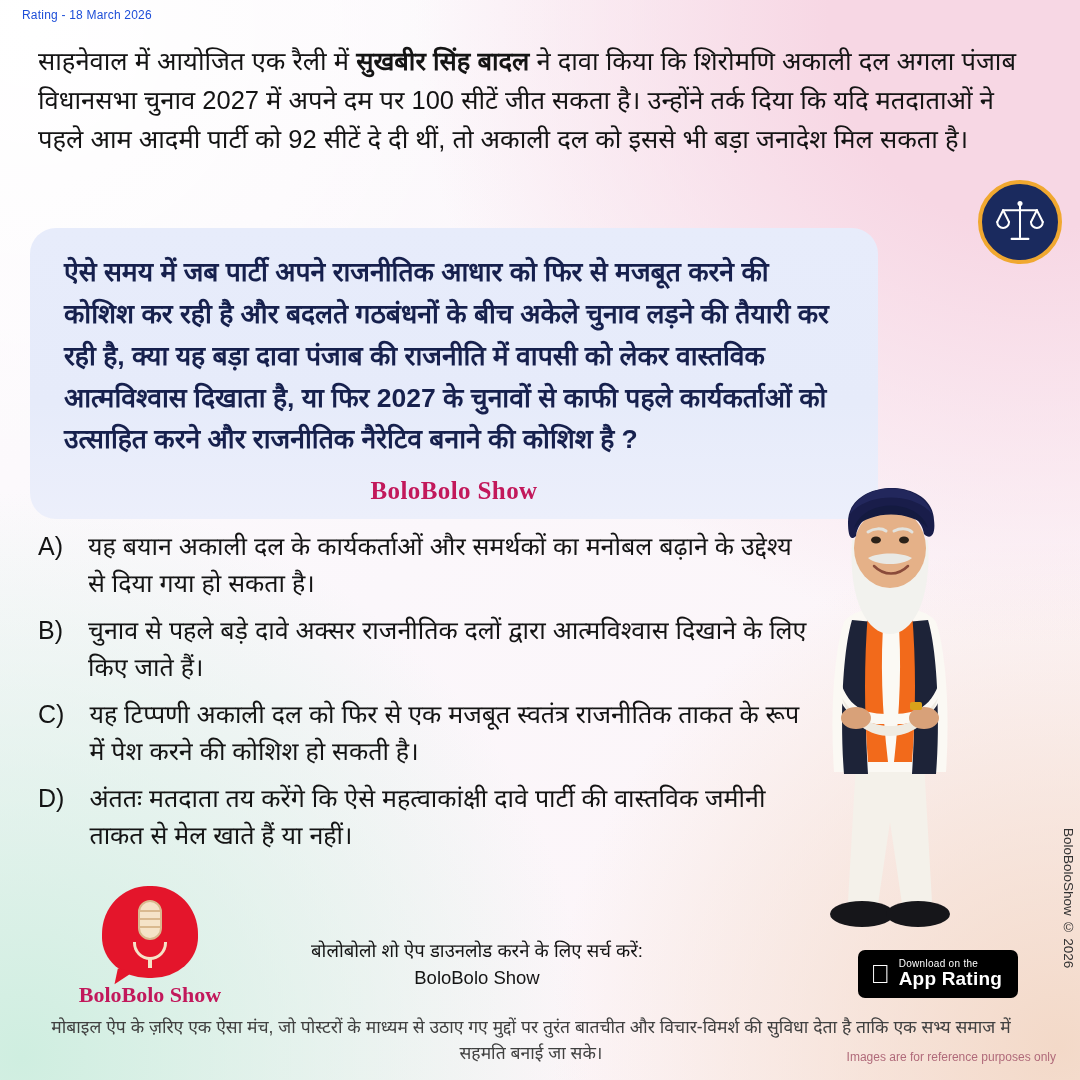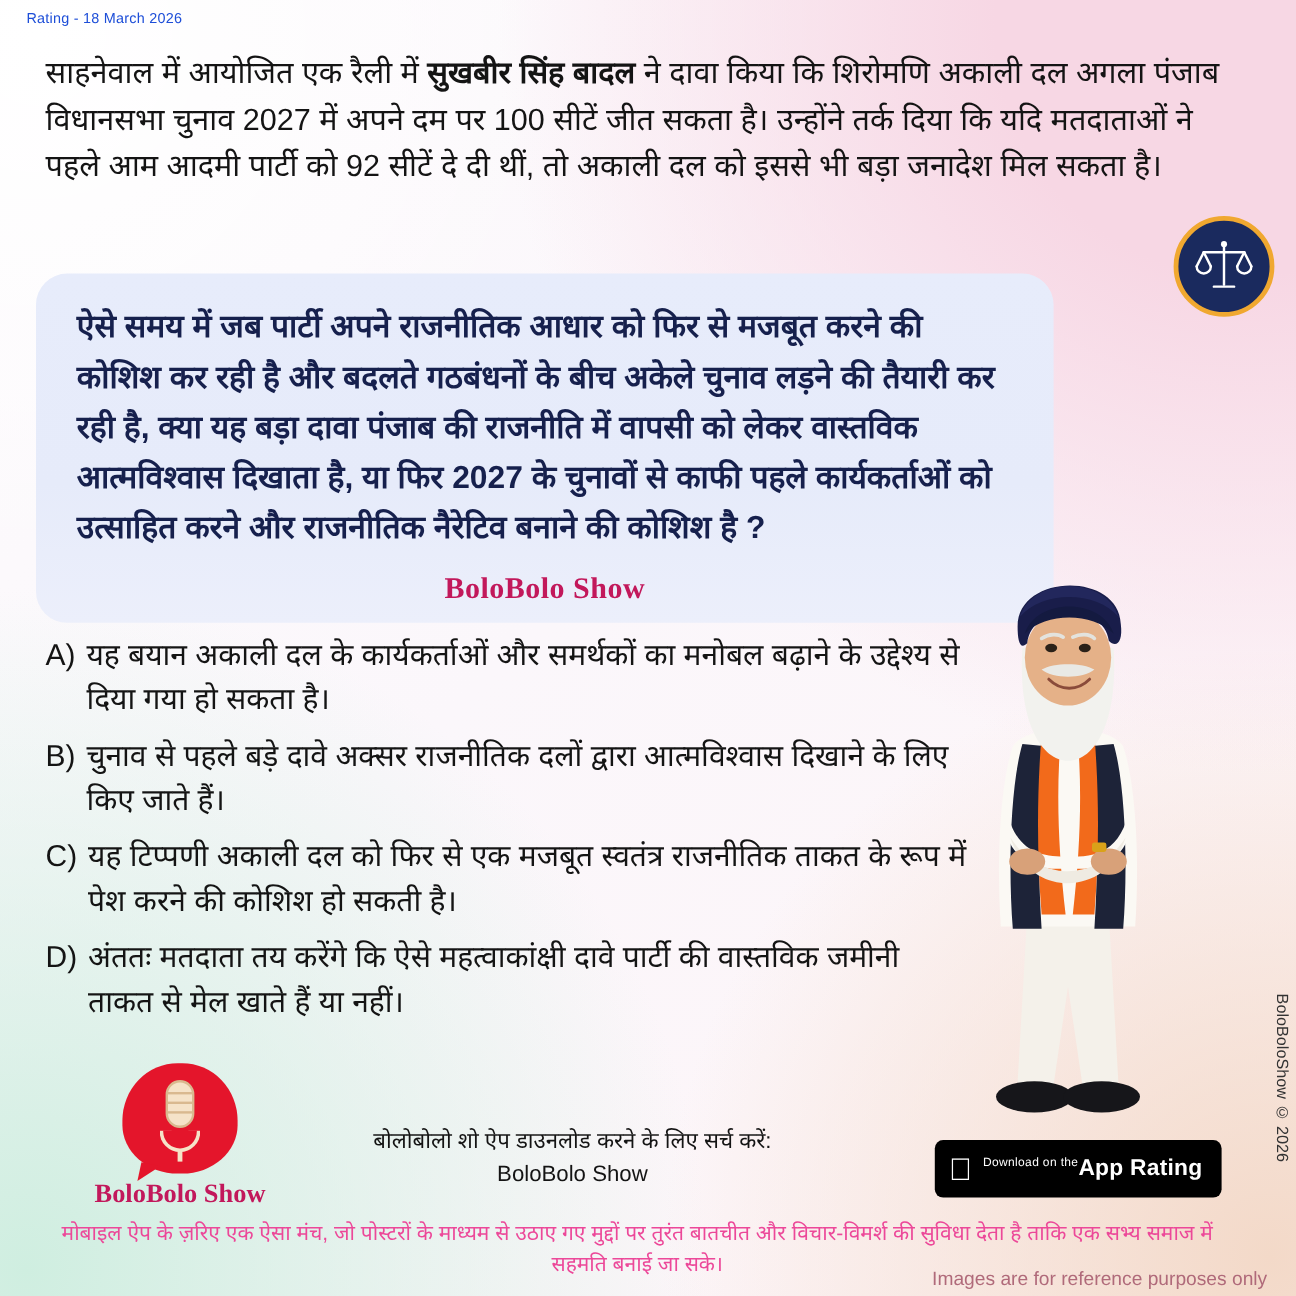"यह बयान अकाली दल के" .option .txt { margin-left: none -> 16px }
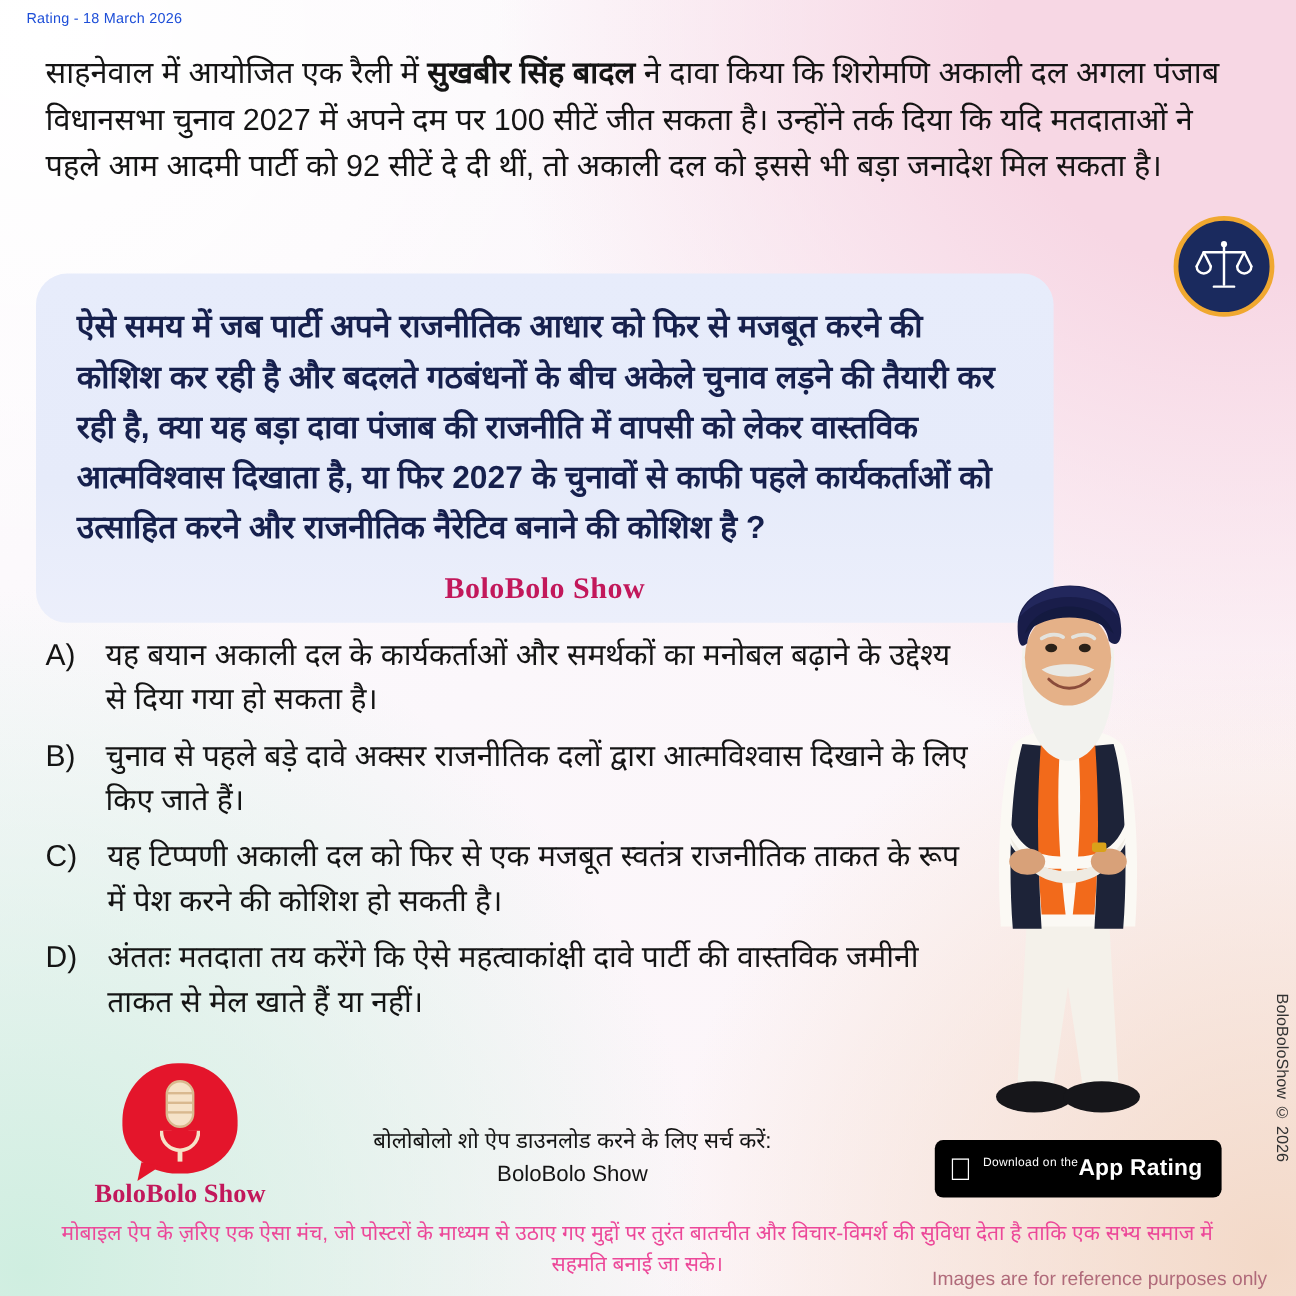"Download on the" .badge .lines { flex-direction: row -> column }
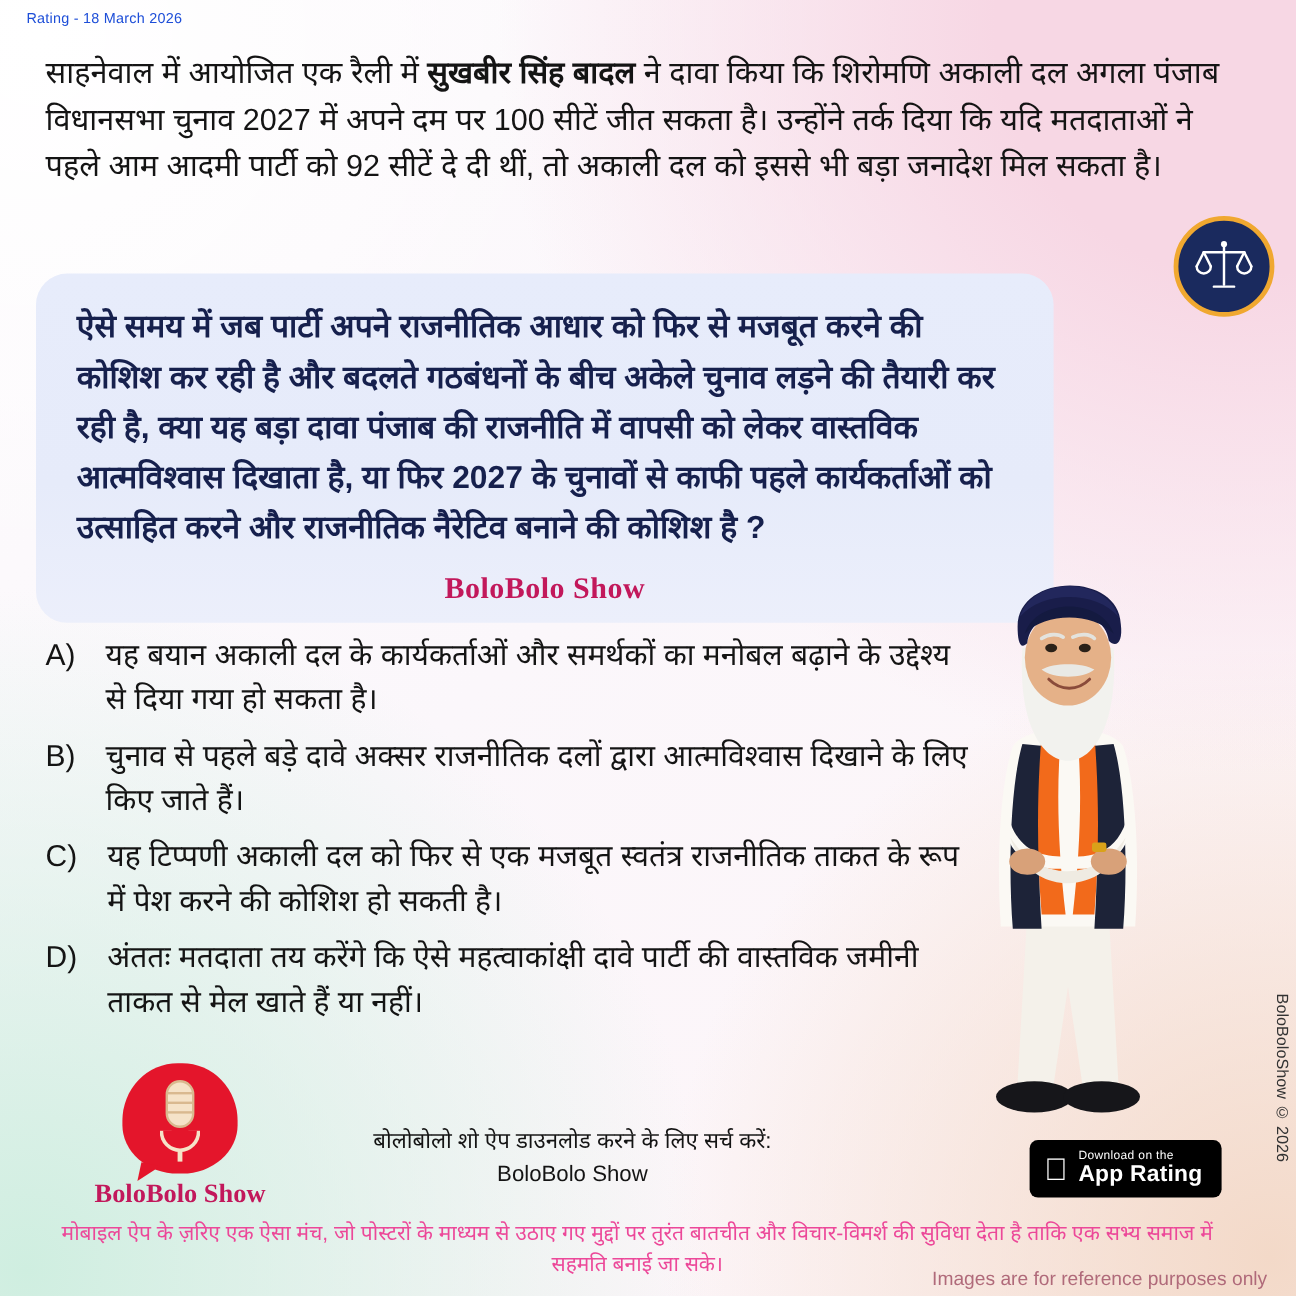"मोबाइल ऐप के ज़रिए एक" .bottom-note { color: #ec4899 -> #404040 }
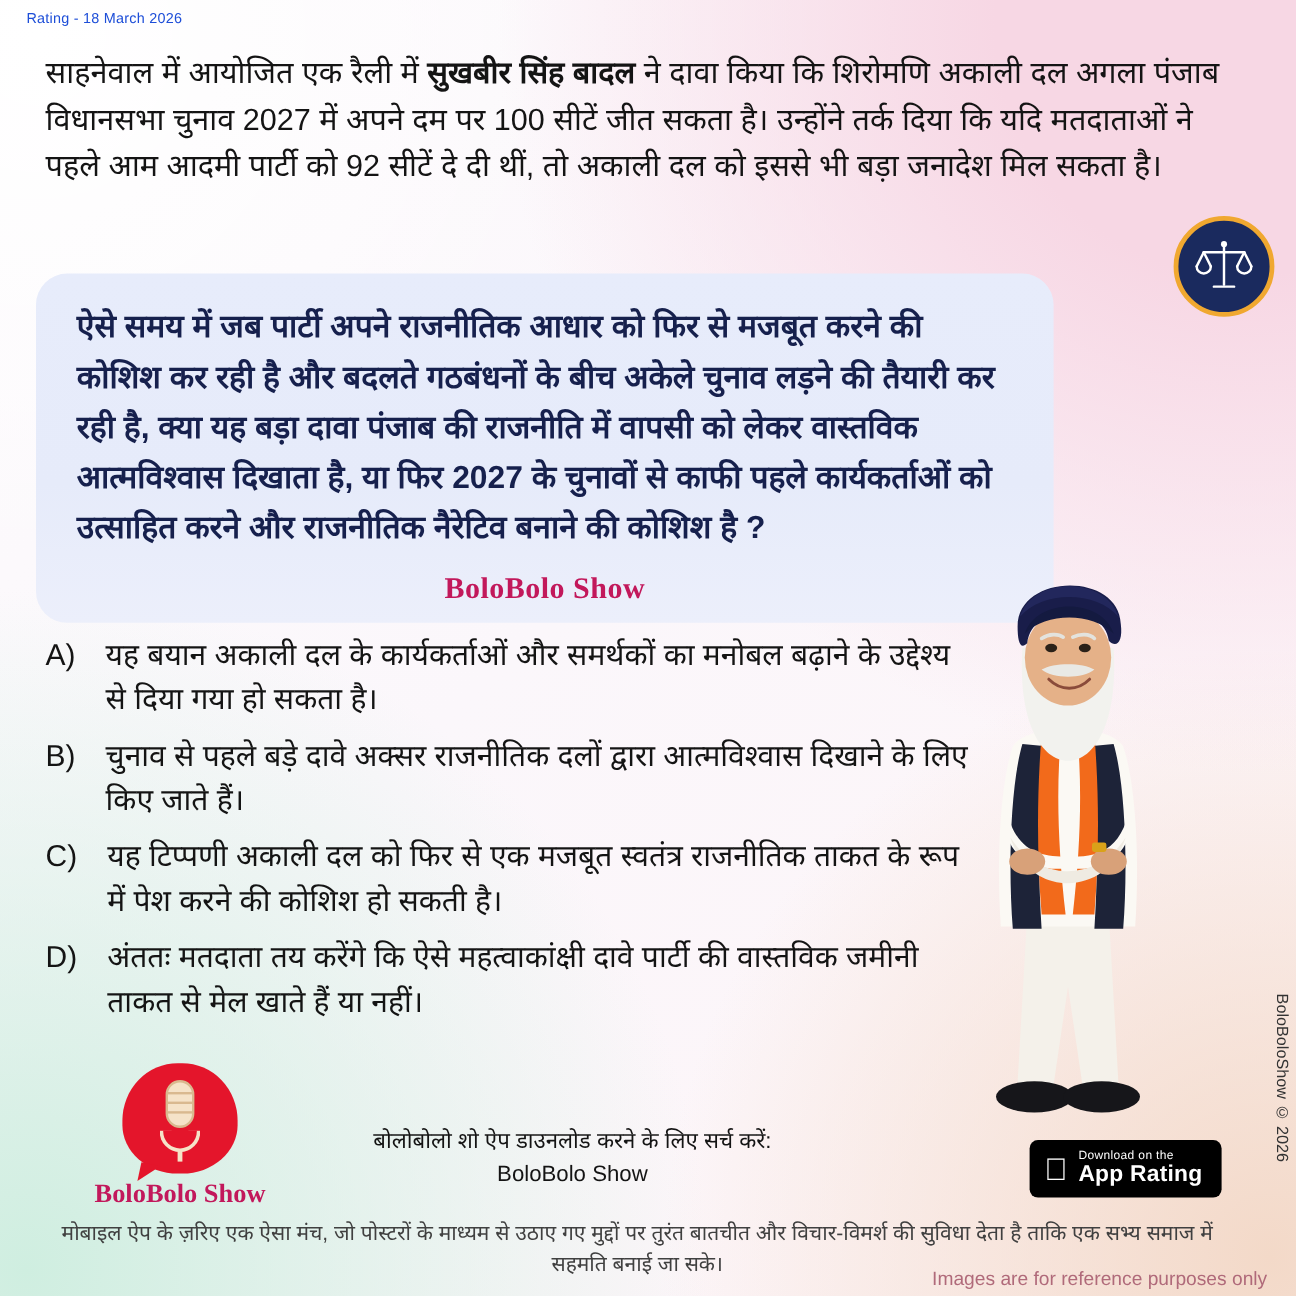"Images are for reference purposes" .ref-note { bottom: 4px -> 16px; font-size: 16px -> 12px }
